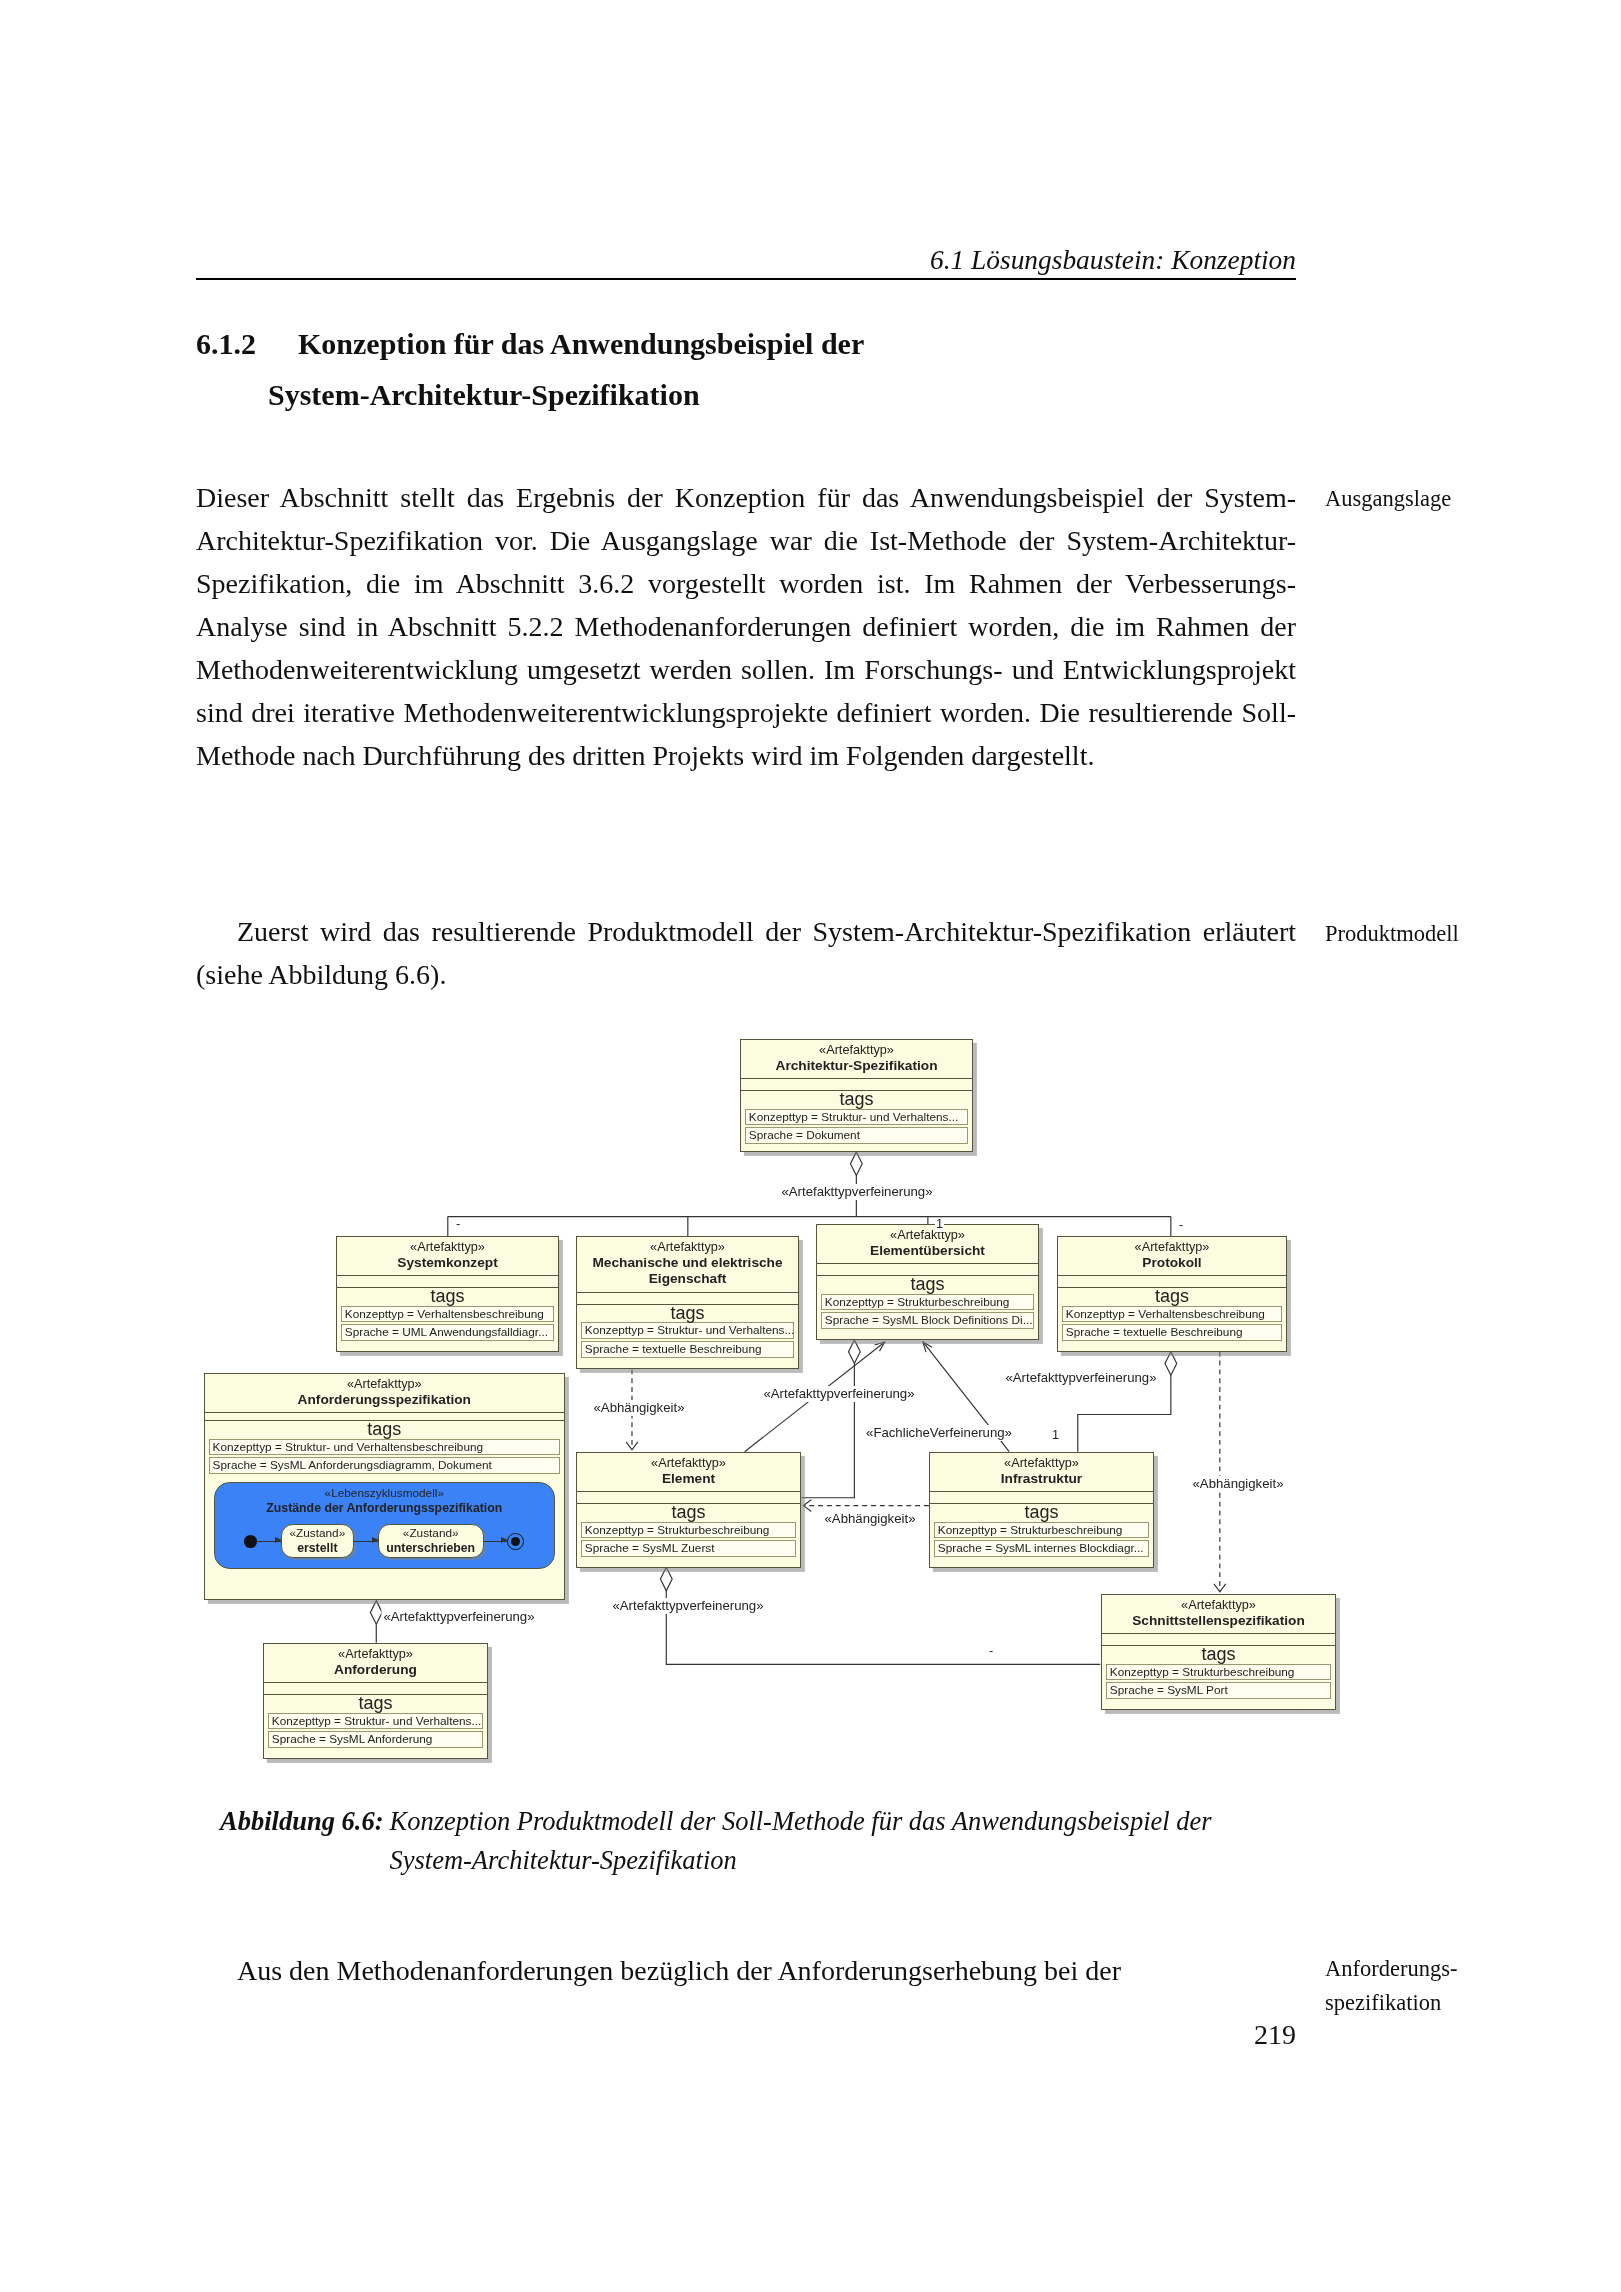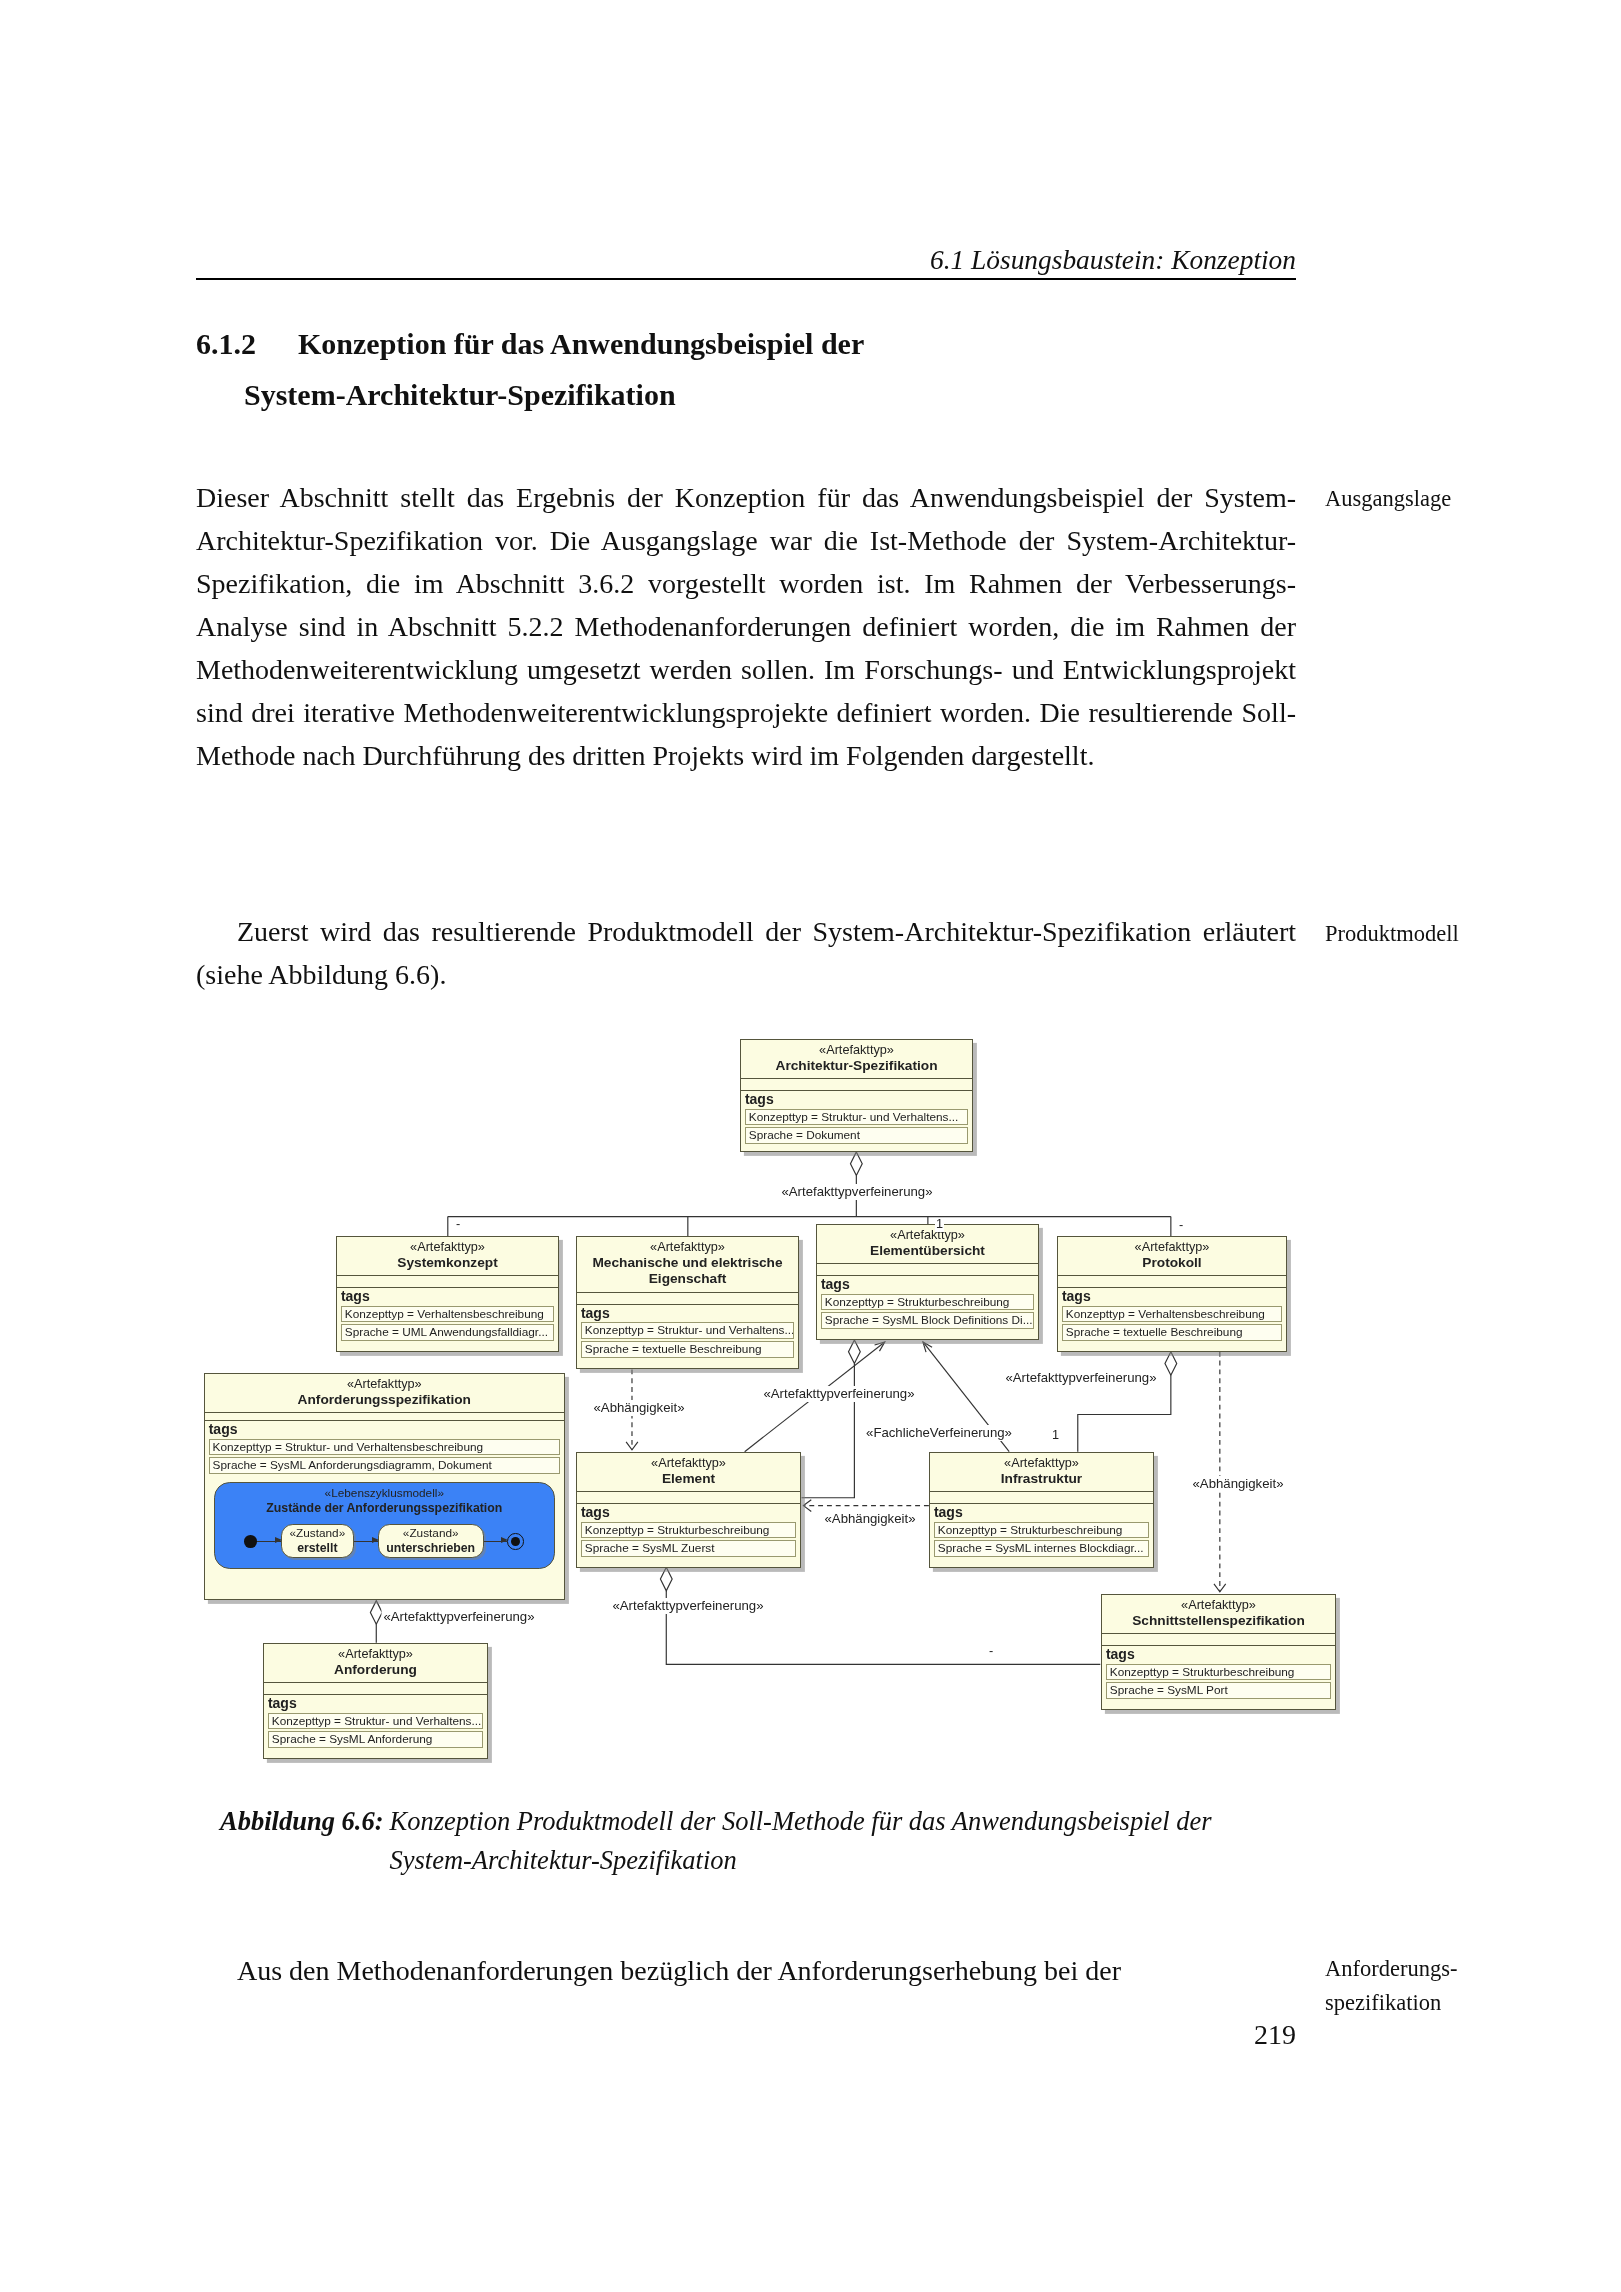"System-Architektur-Spezifikation" .heading .l2 { margin-left: 48px -> 72px }
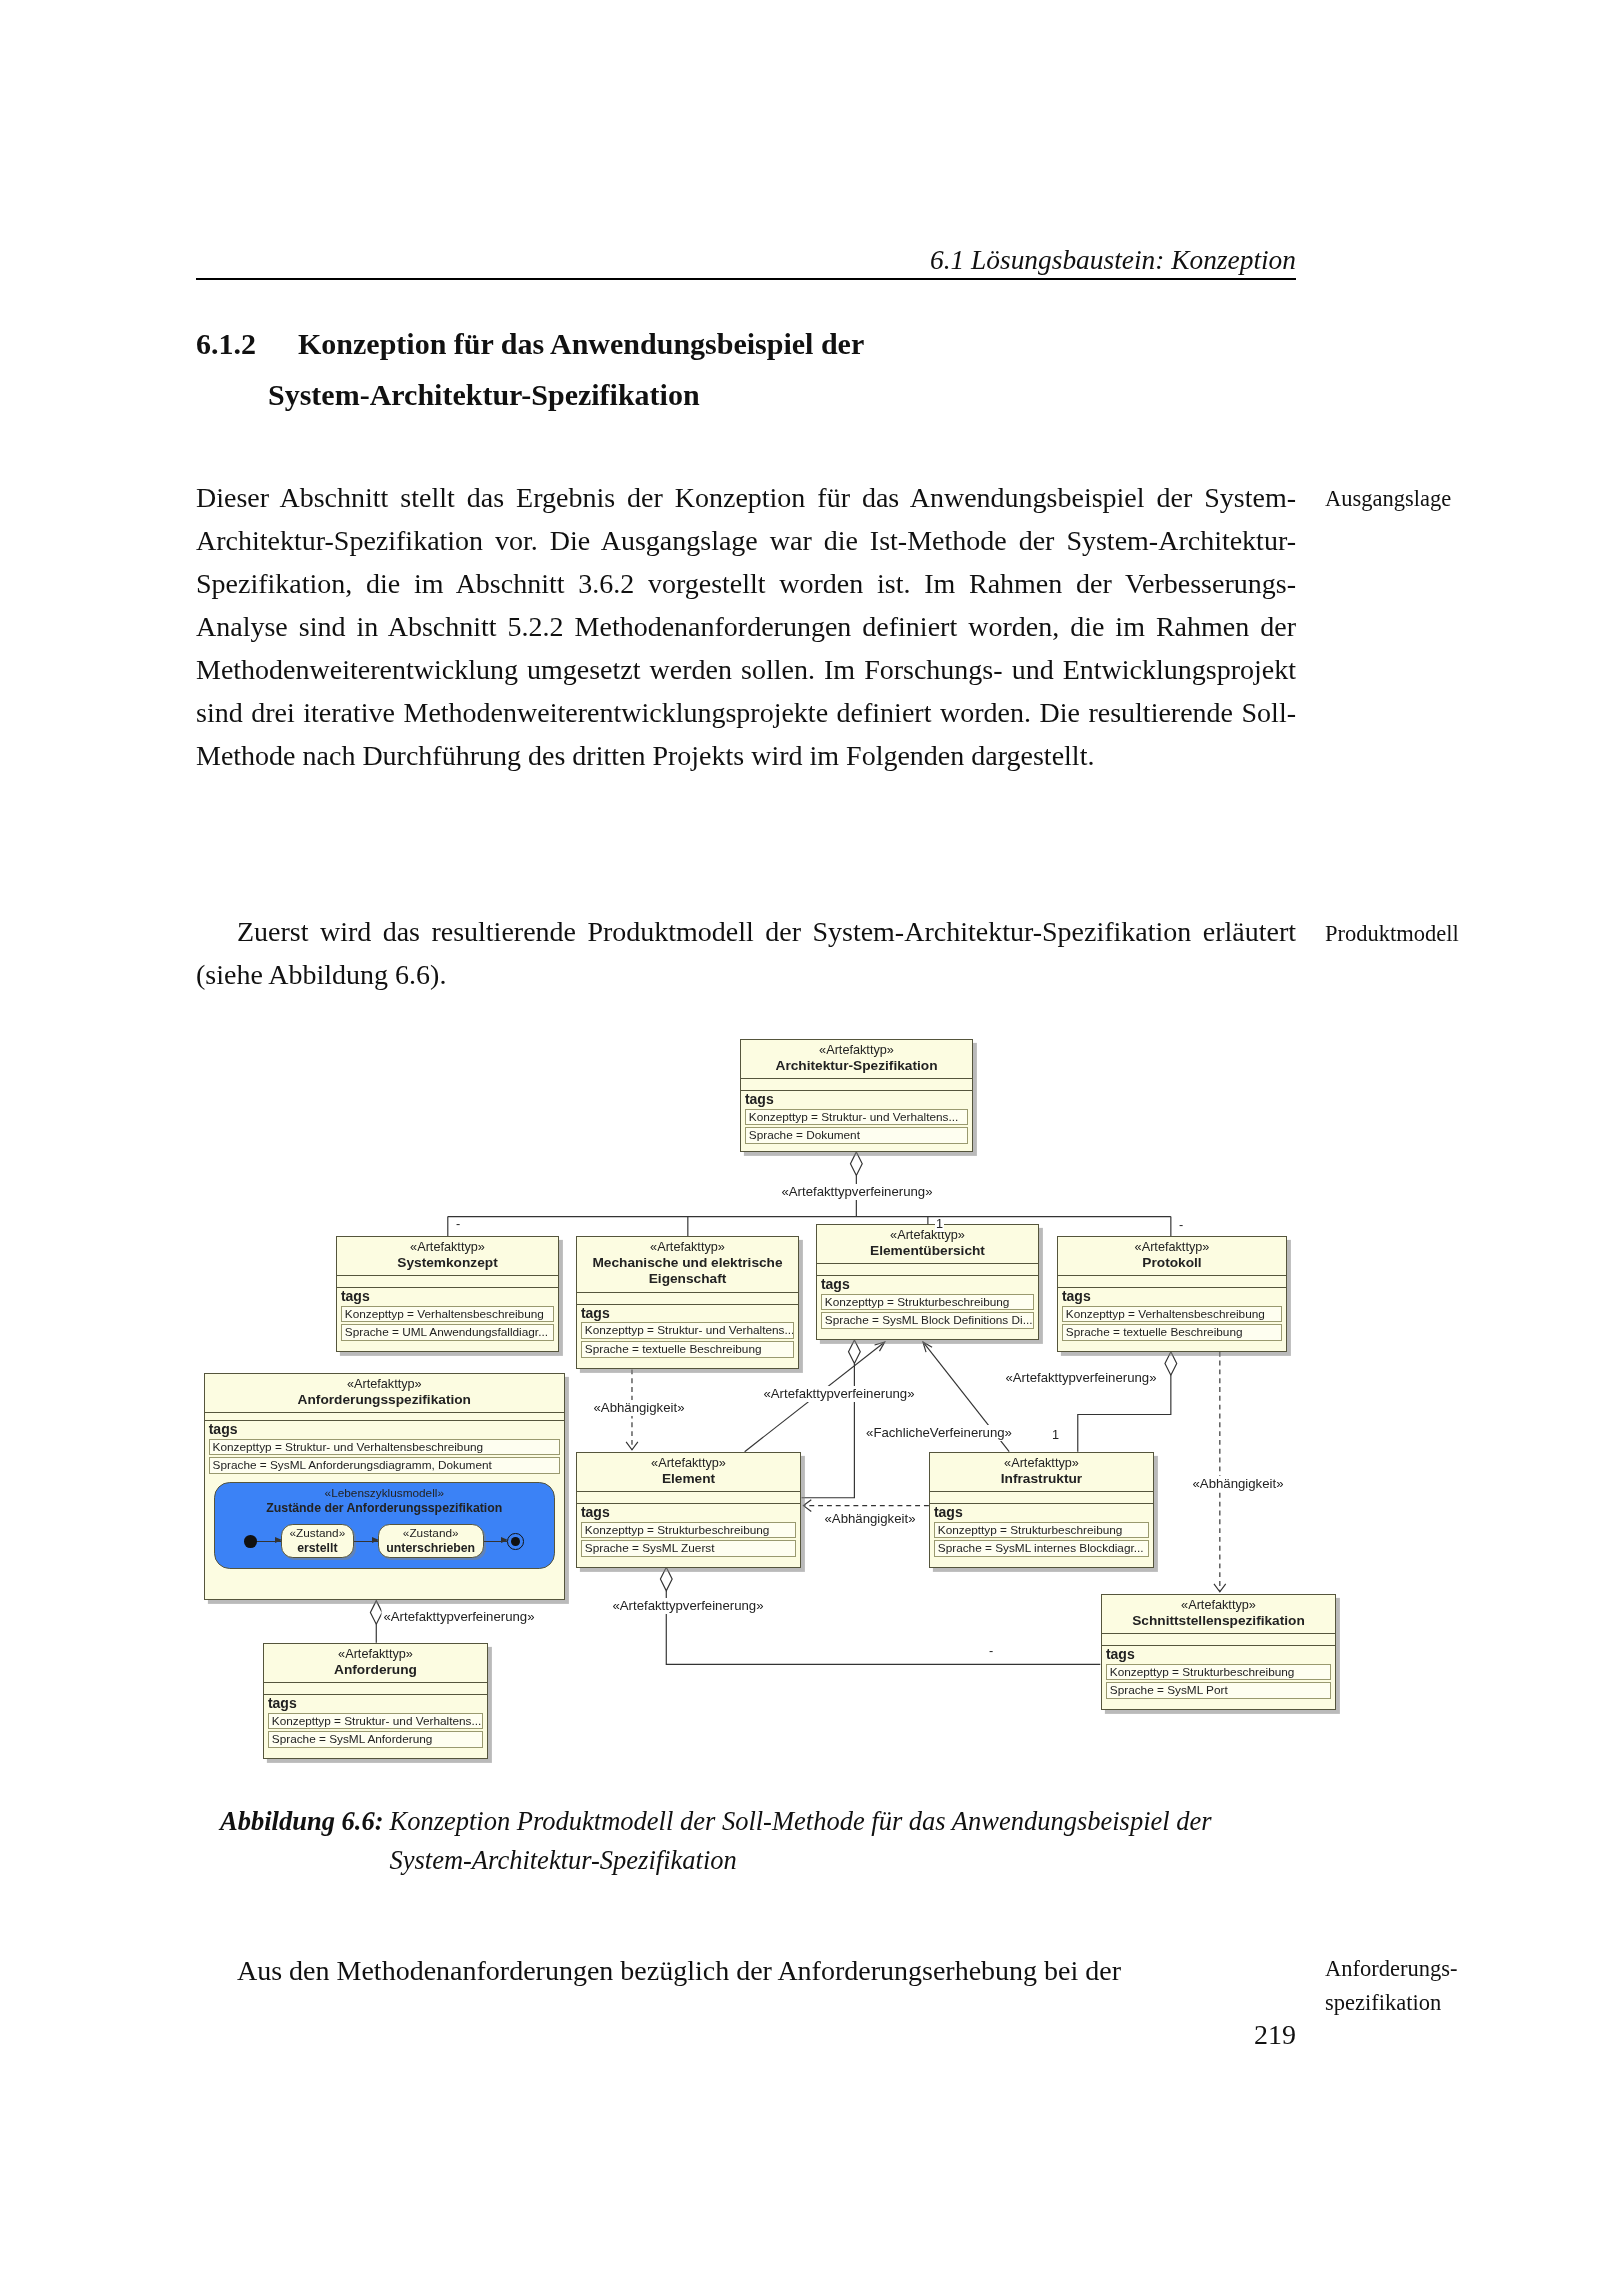"tags" .uml-tags-h { font-size: 14px -> 18px; font-weight: bold -> none; text-align: left -> center }
